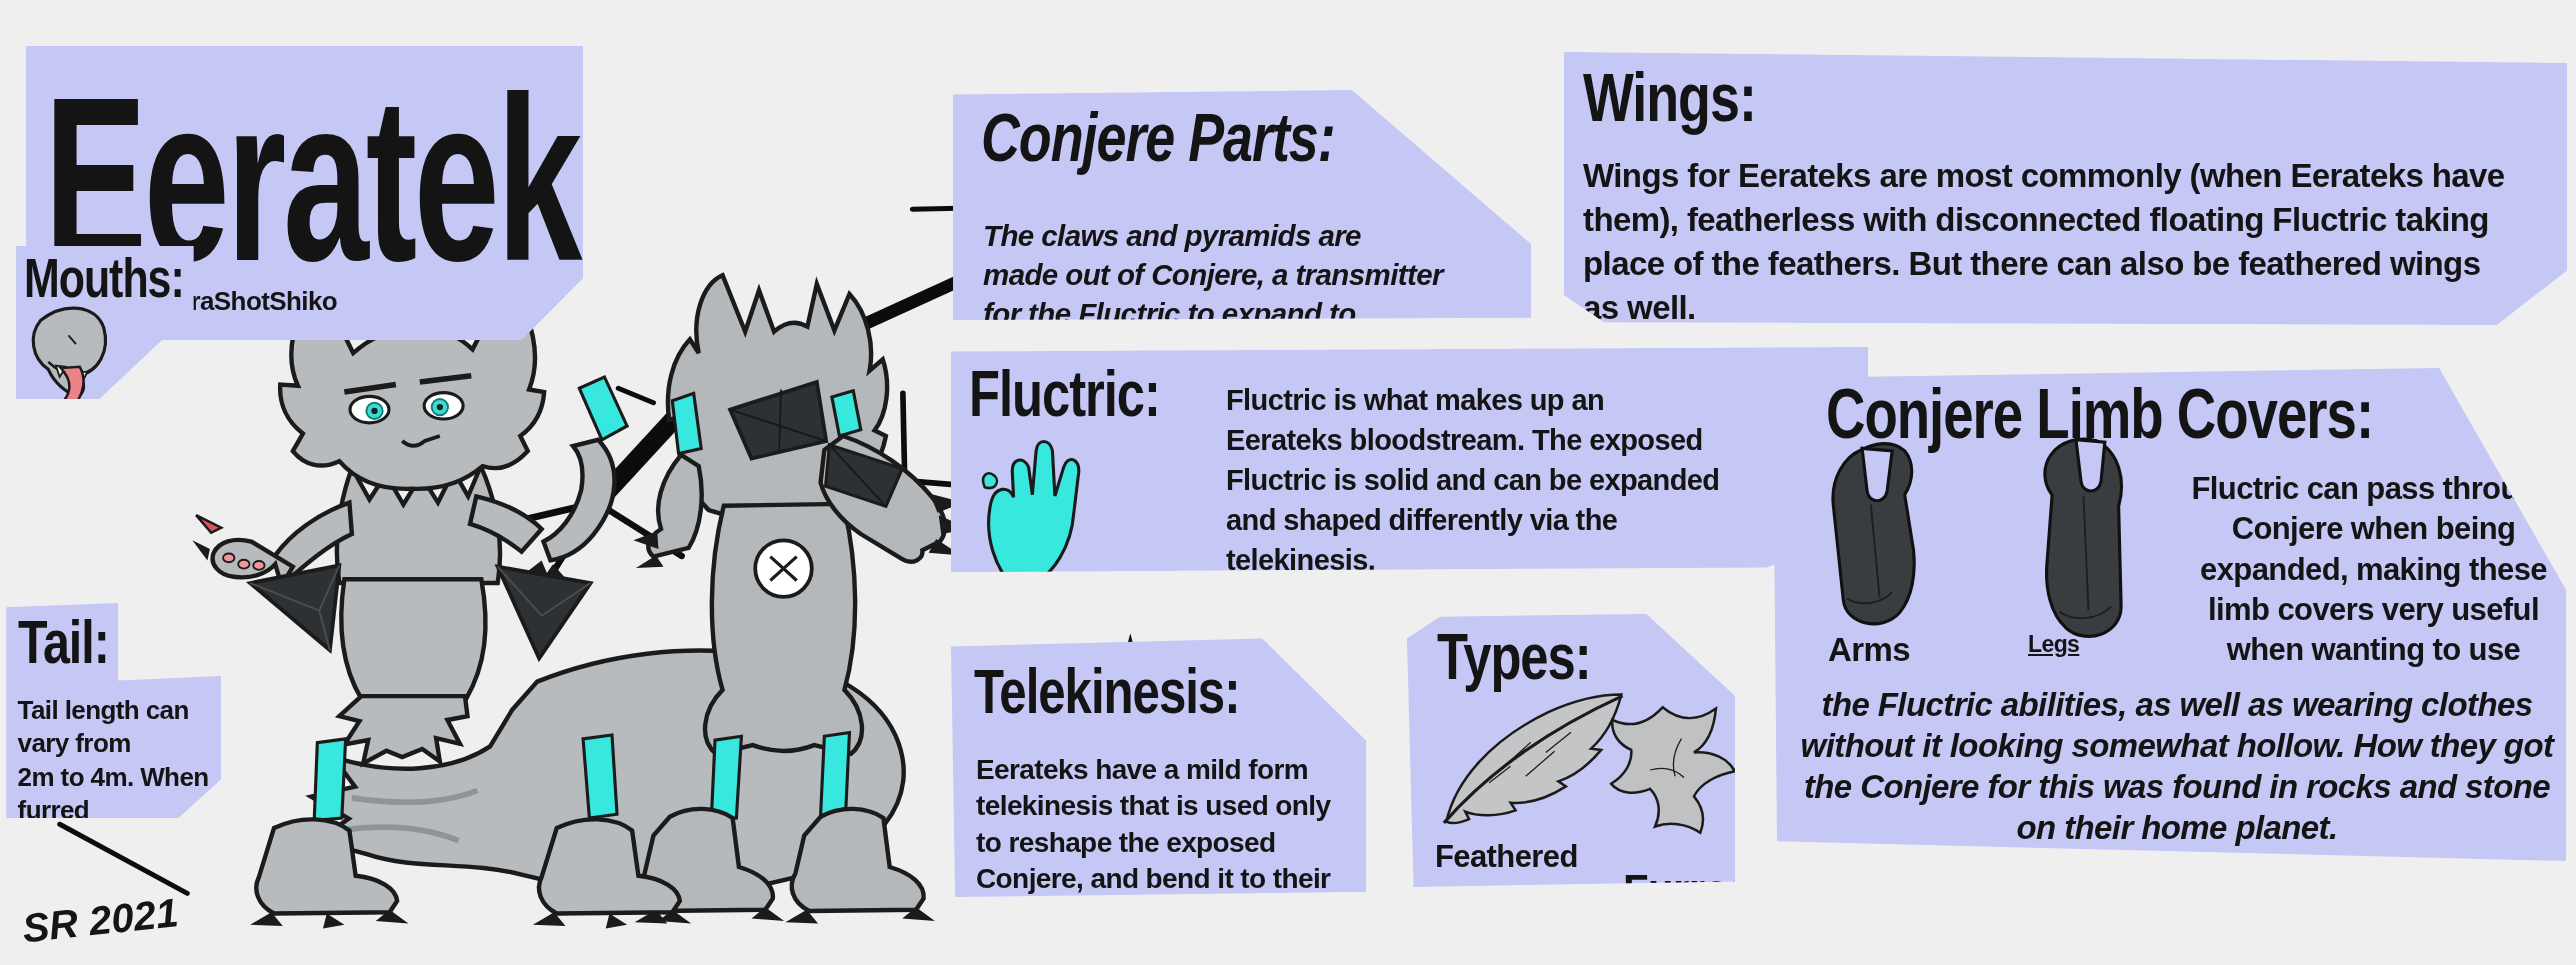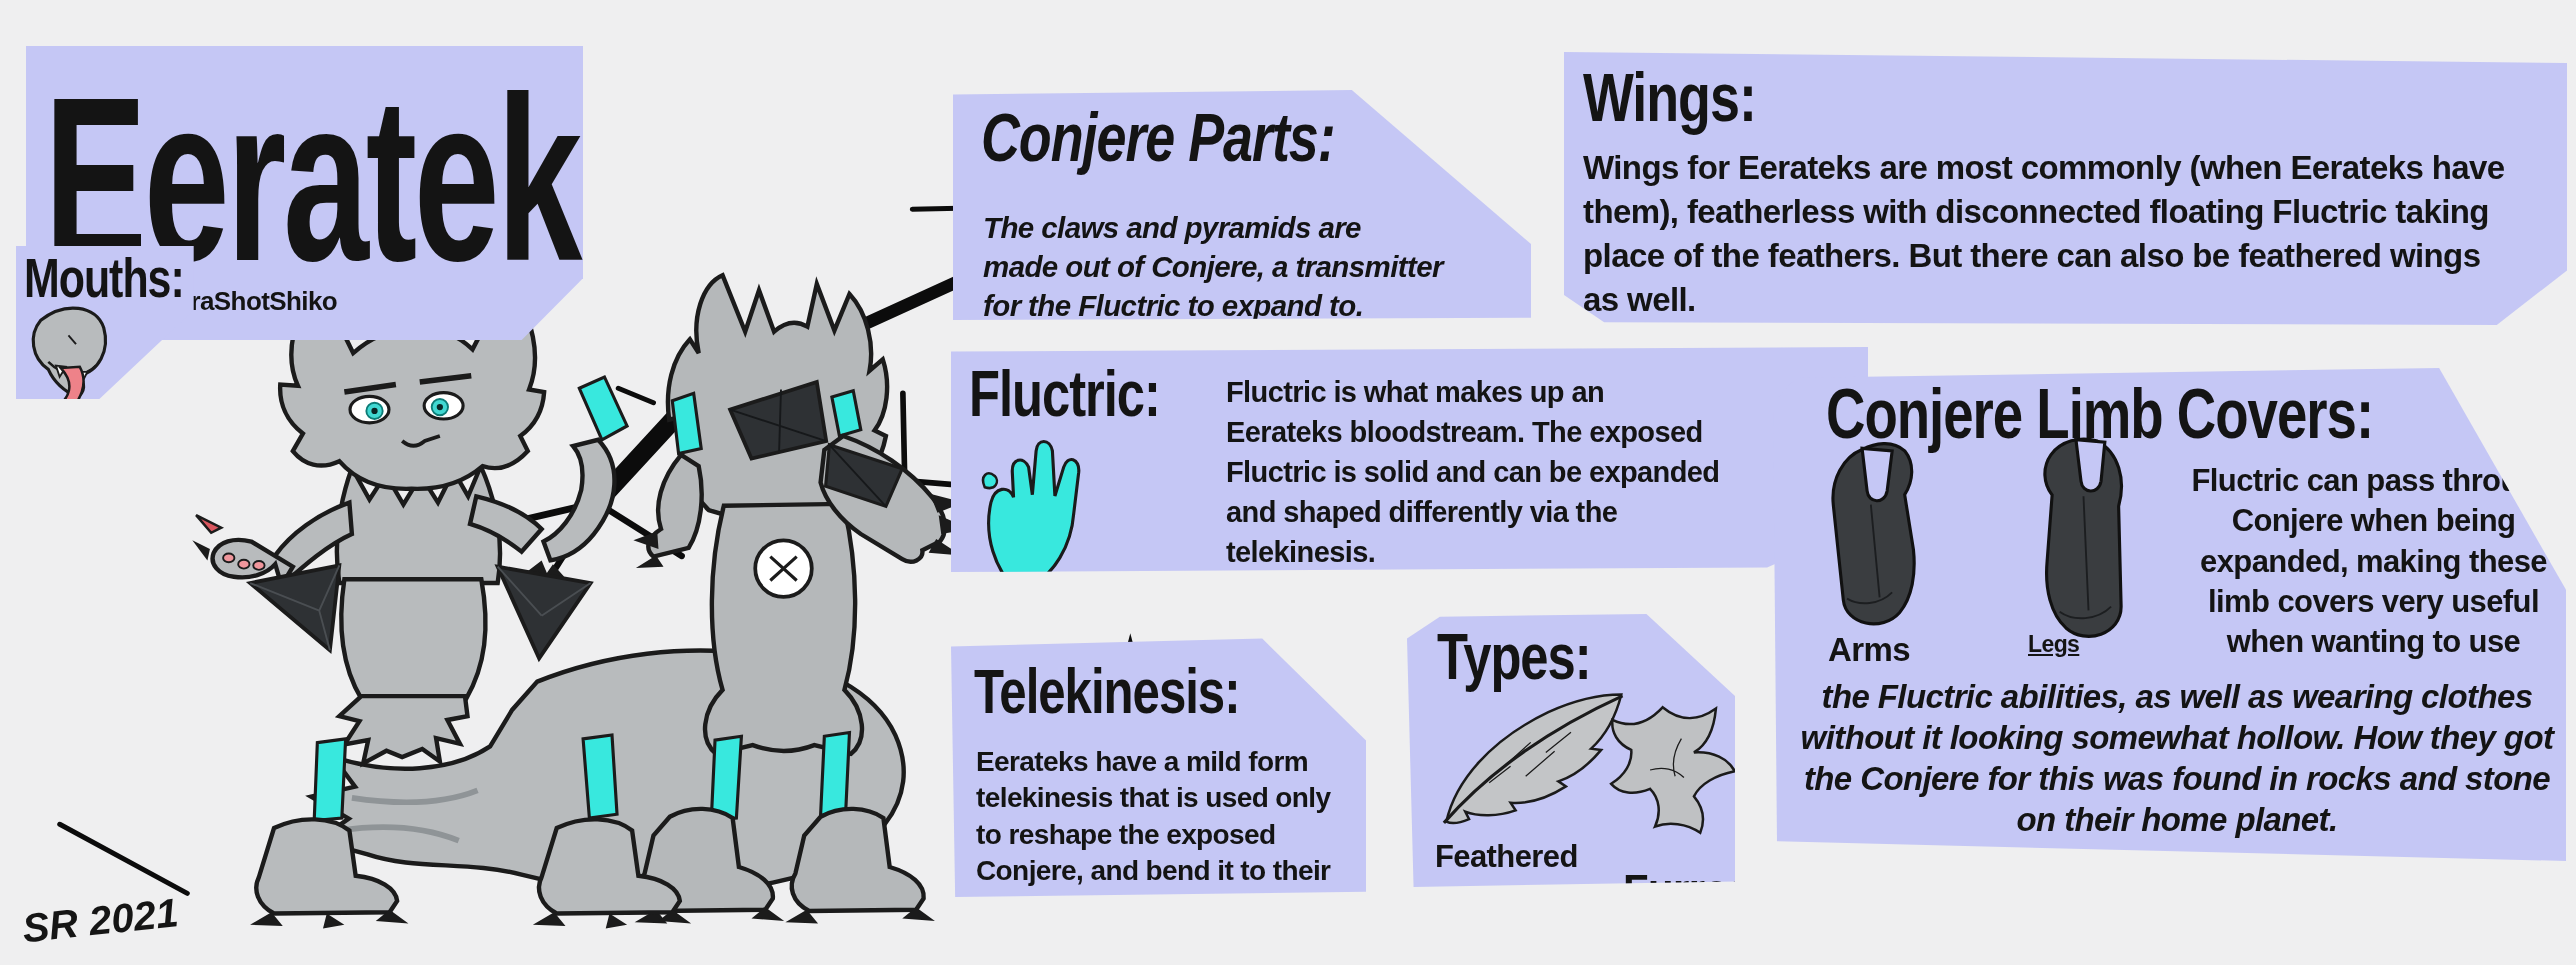"Wings for Eerateks are most" .bd { margin-top: none -> 8px }
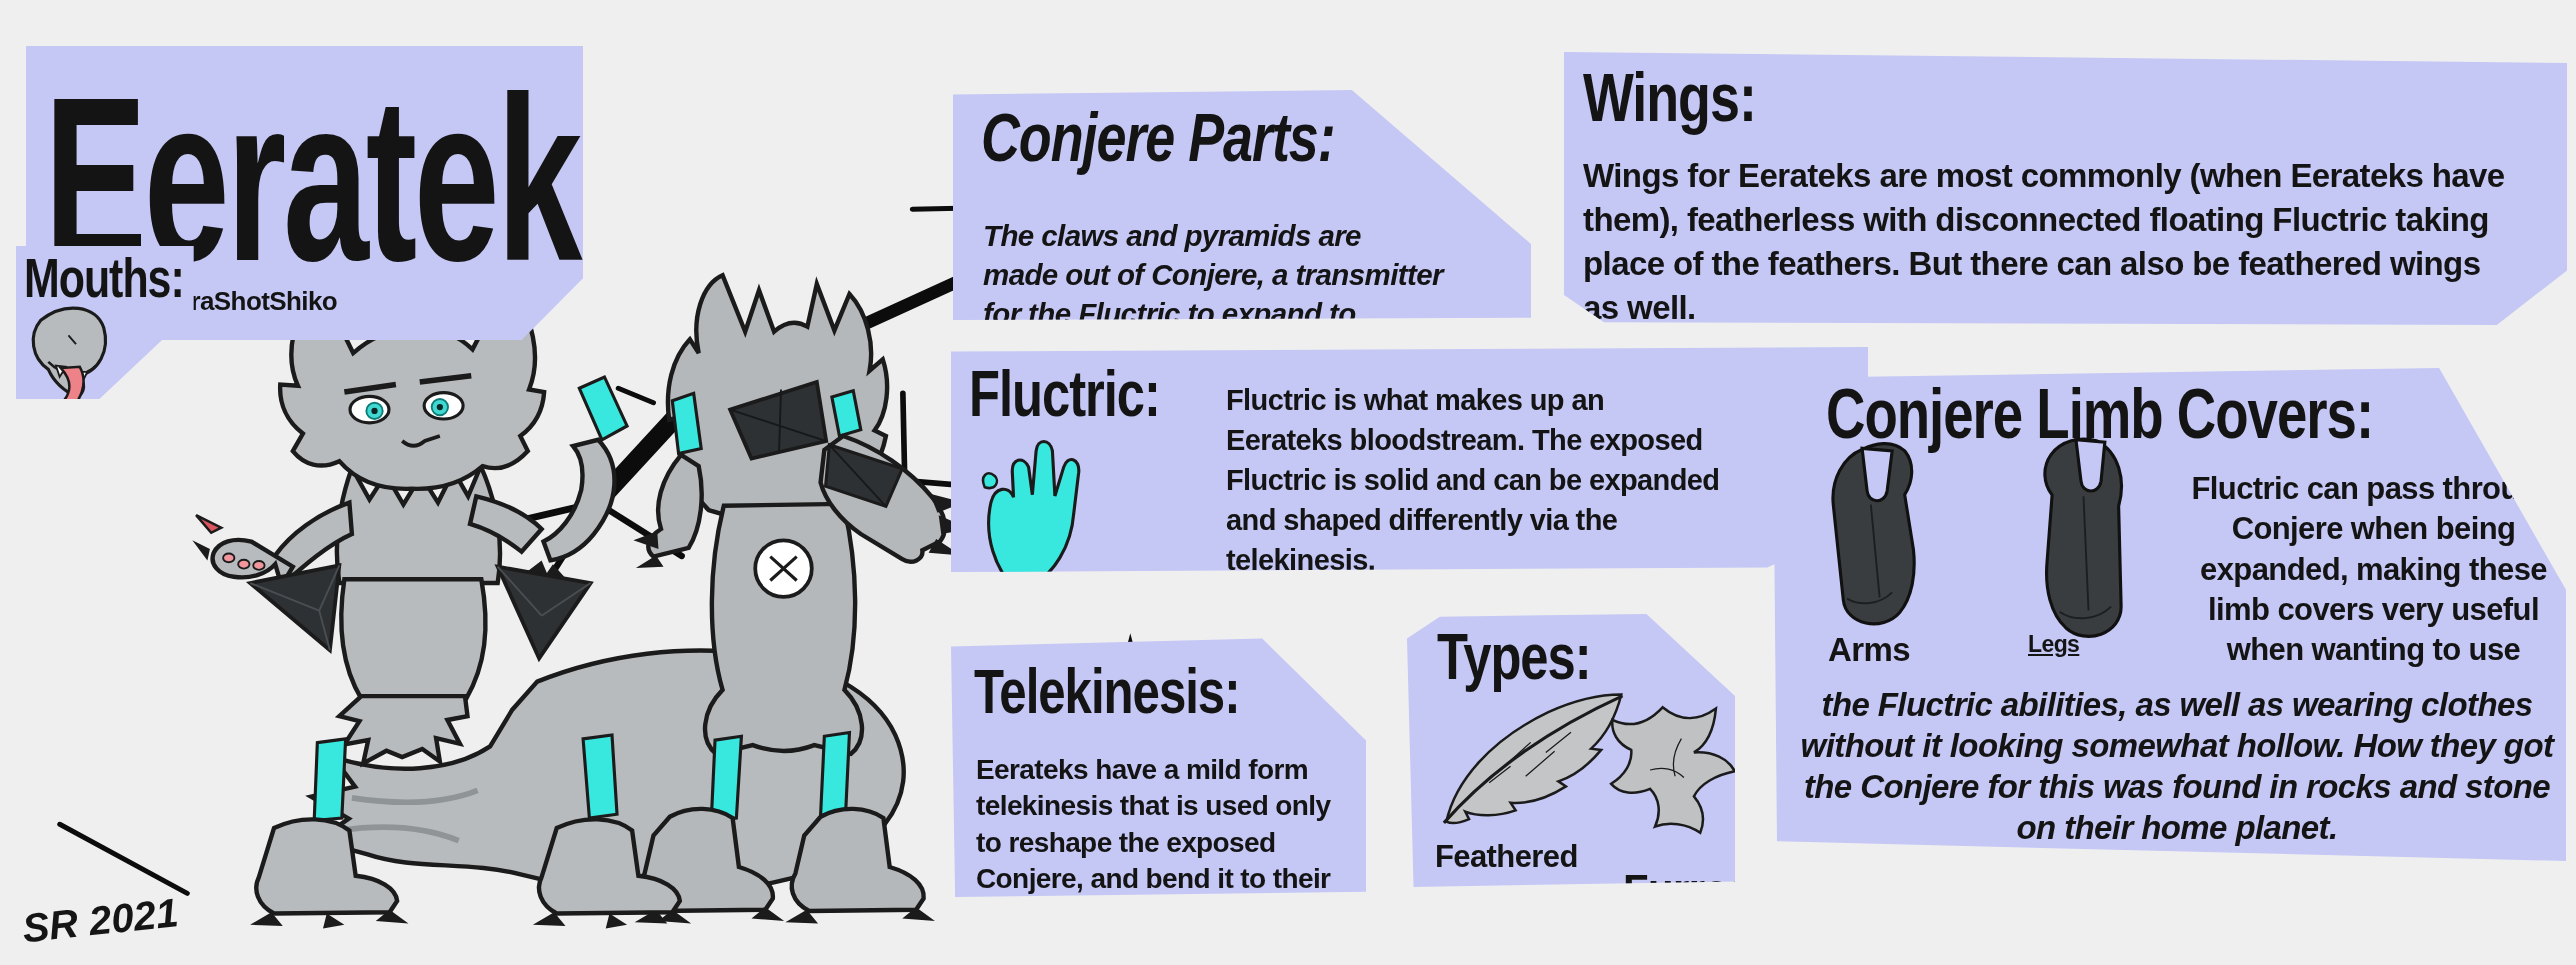"Tail:" div.panel { html: none -> <div> <div>Tail:</div> <div>Tail length can vary from 2m to 4m. When furred they're slightly fluffier than feathered.</div> </div> }
